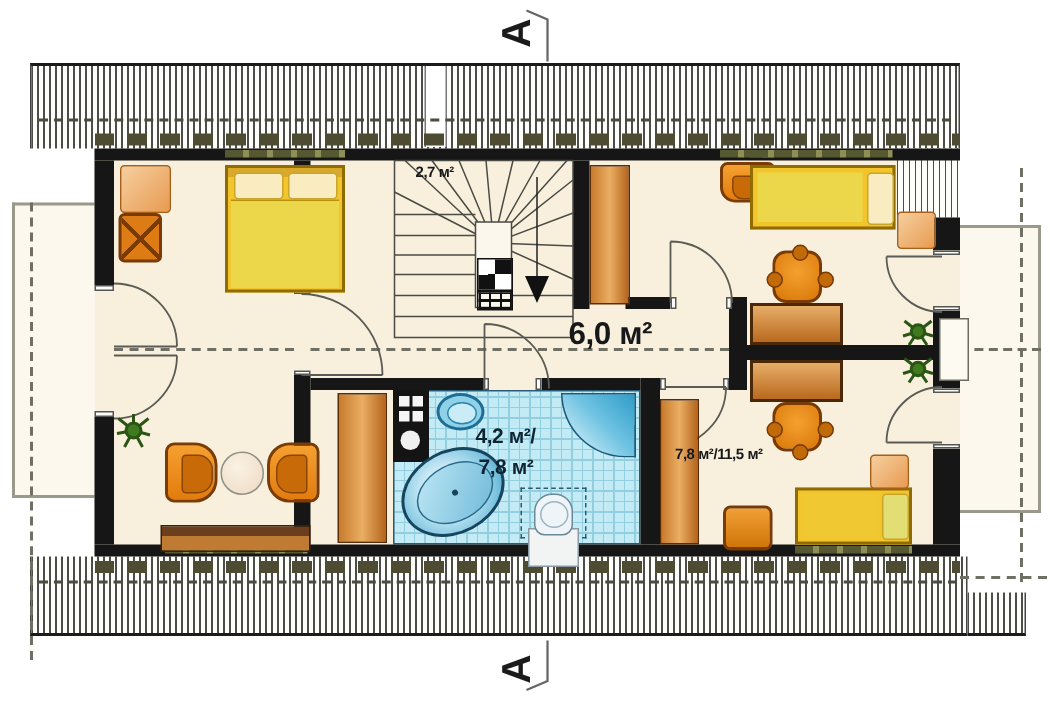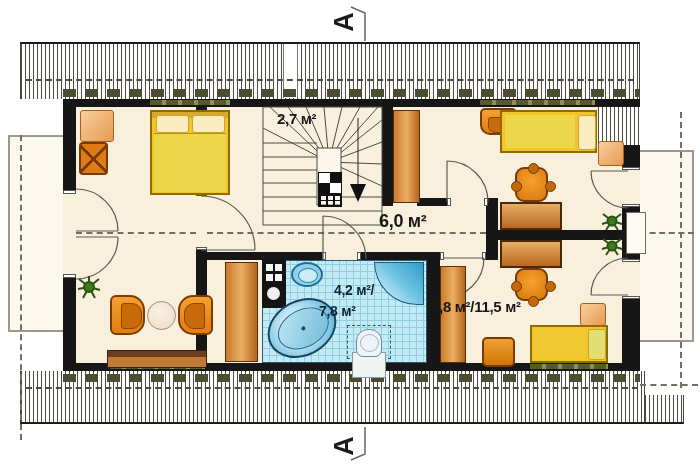"2,7 м²" div.abs { font-size: 15px -> 10px }
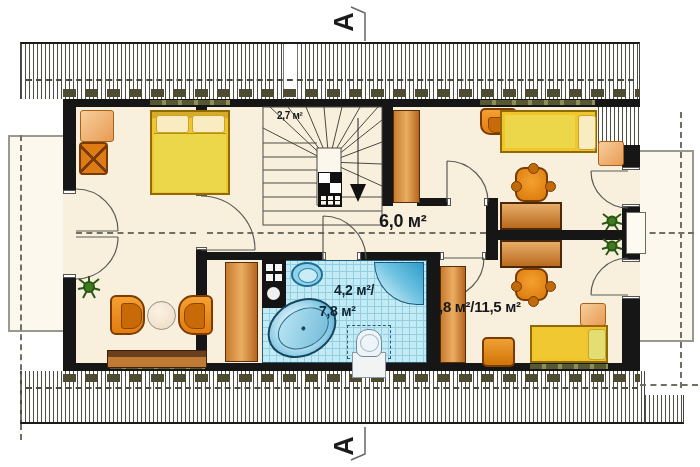"6,0 м²" div.abs { font-size: 18px -> 21px }
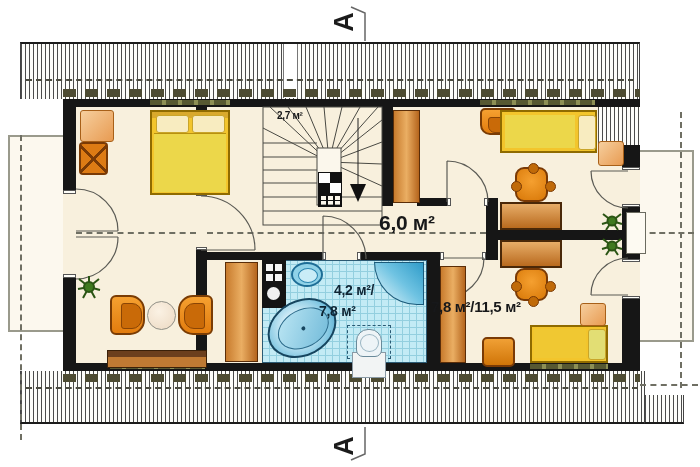"4,2 м²/" div.abs { left: 334px -> 317px }
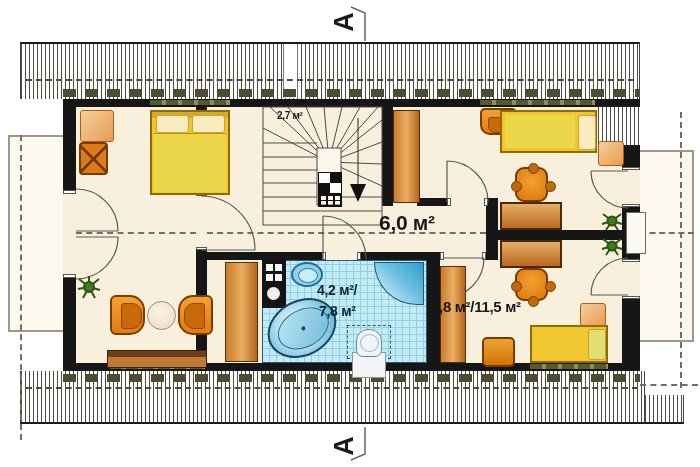"7,8 м²/11,5 м²" div.abs { font-size: 15px -> 10px; left: 431px -> 450px }
